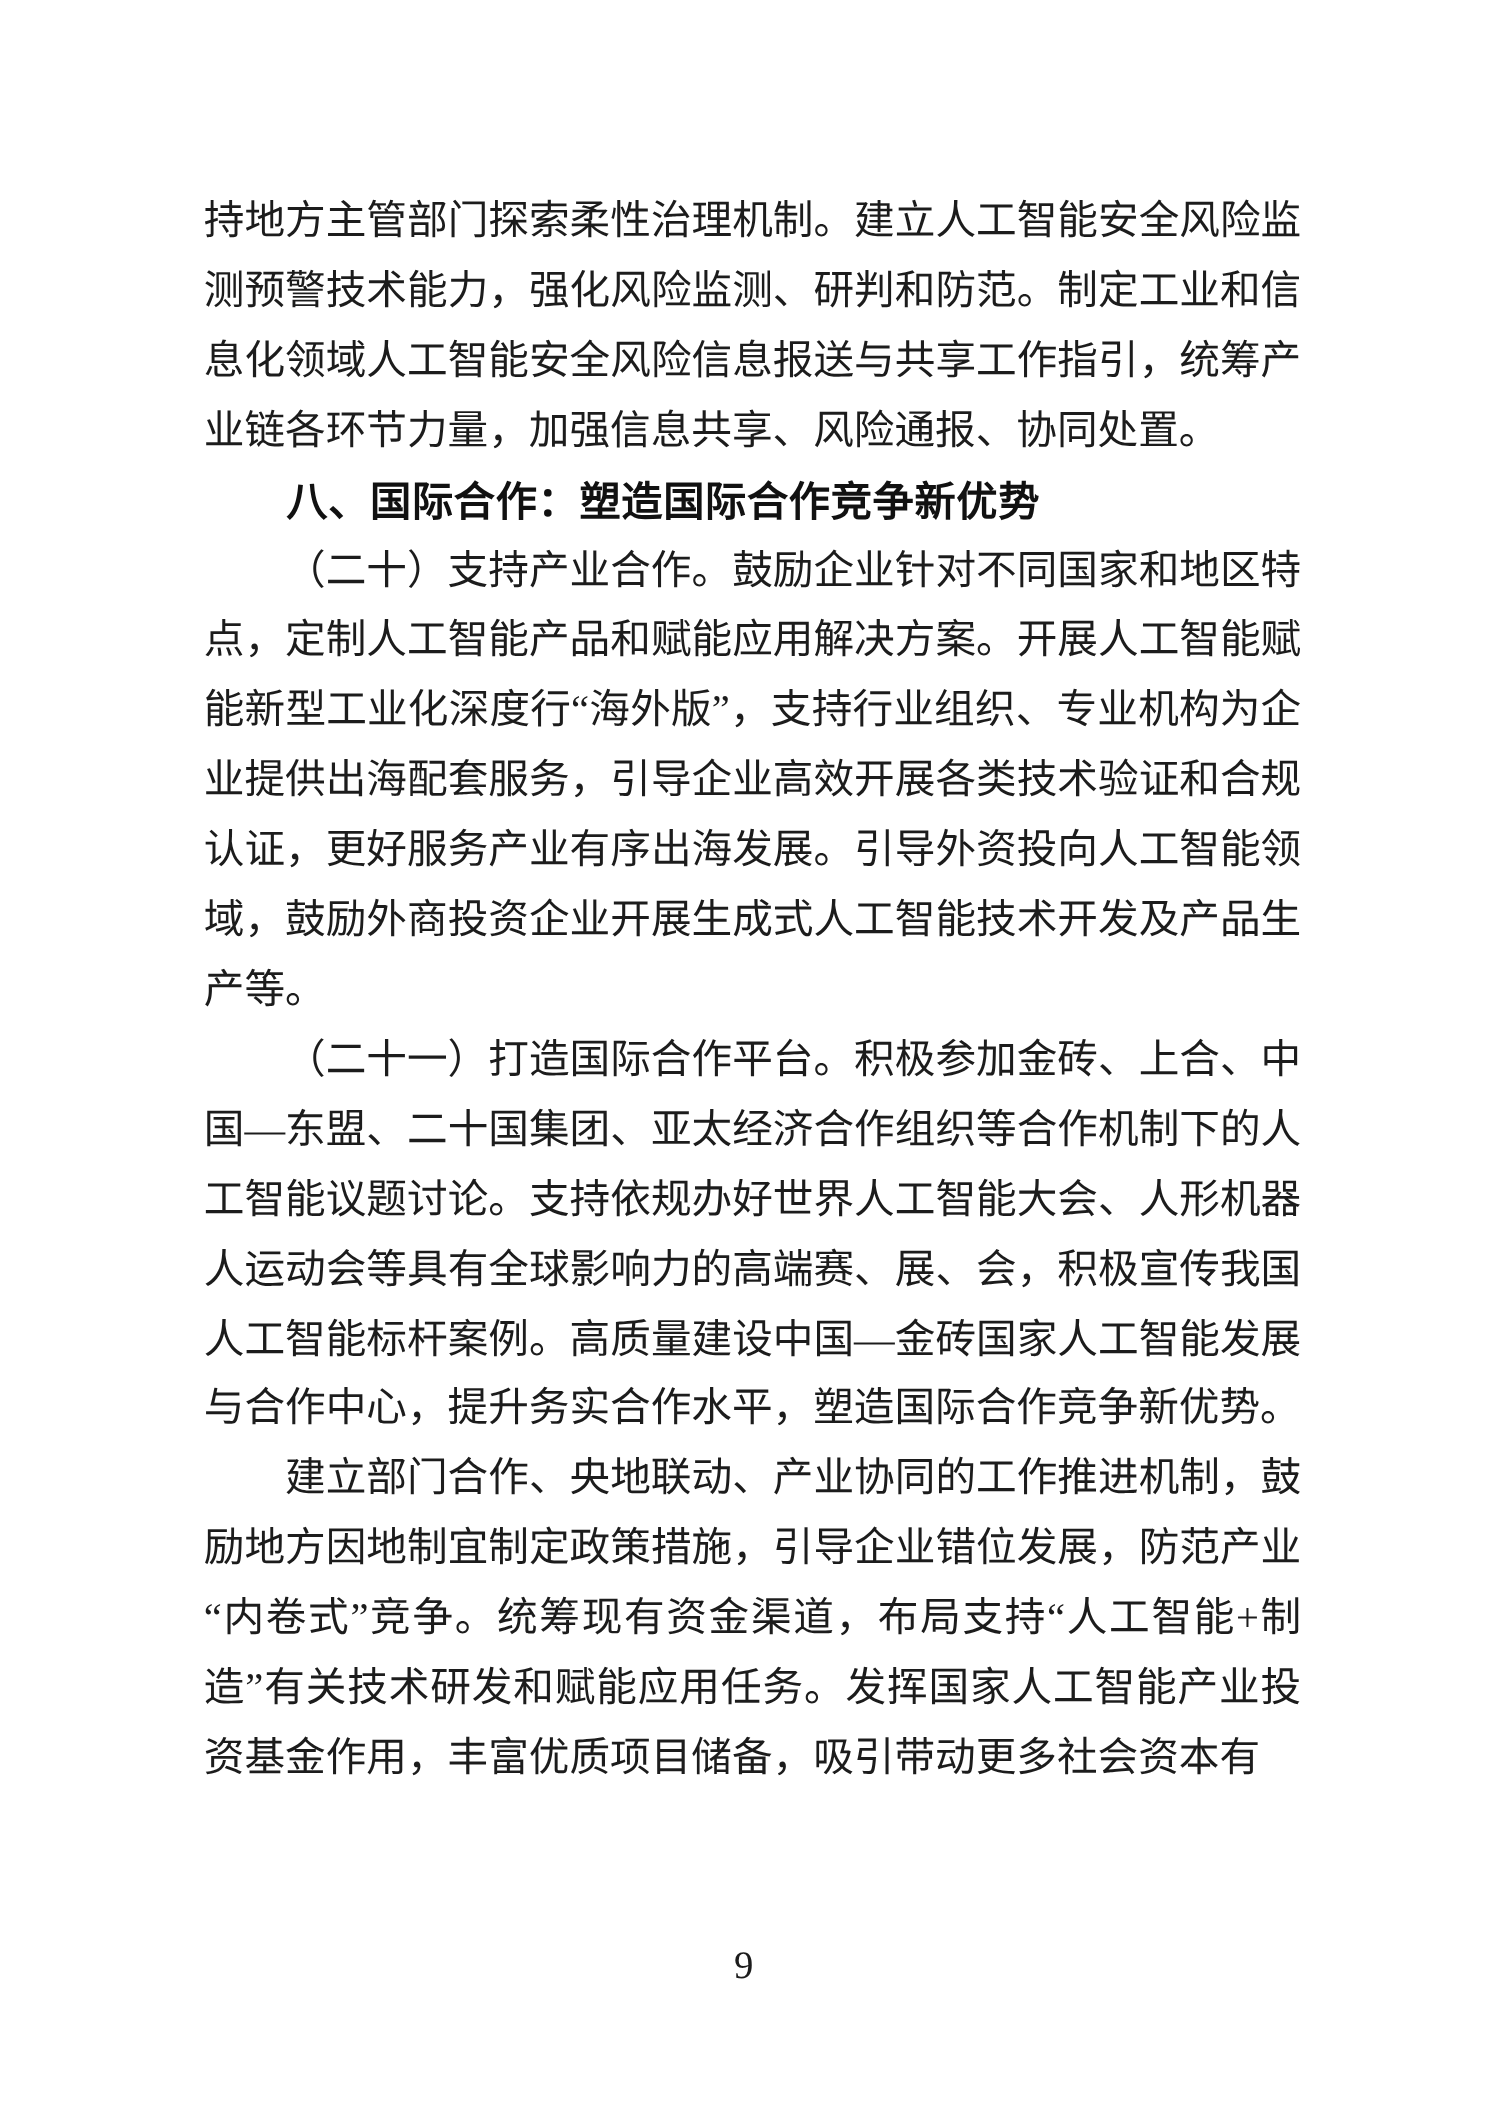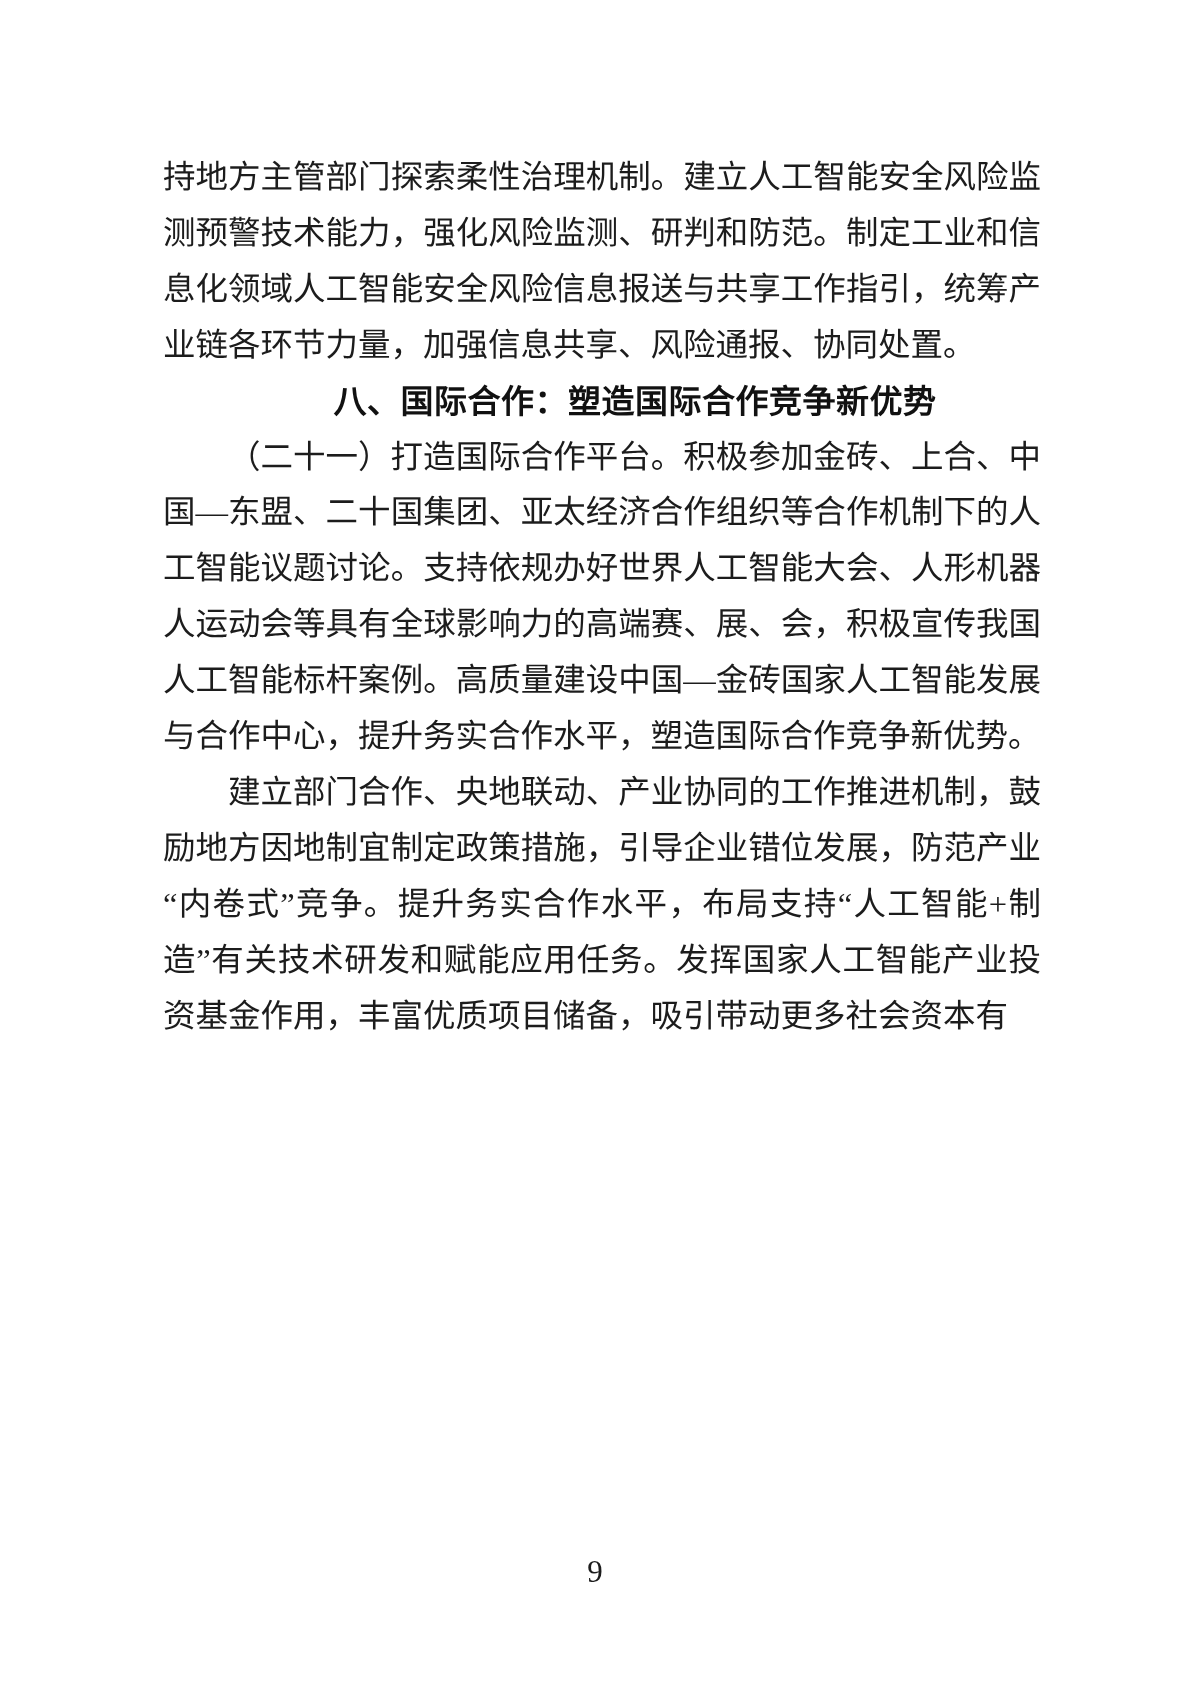"八、国际合作：塑造国际合作竞争新优势" .heading { text-align: center -> none }
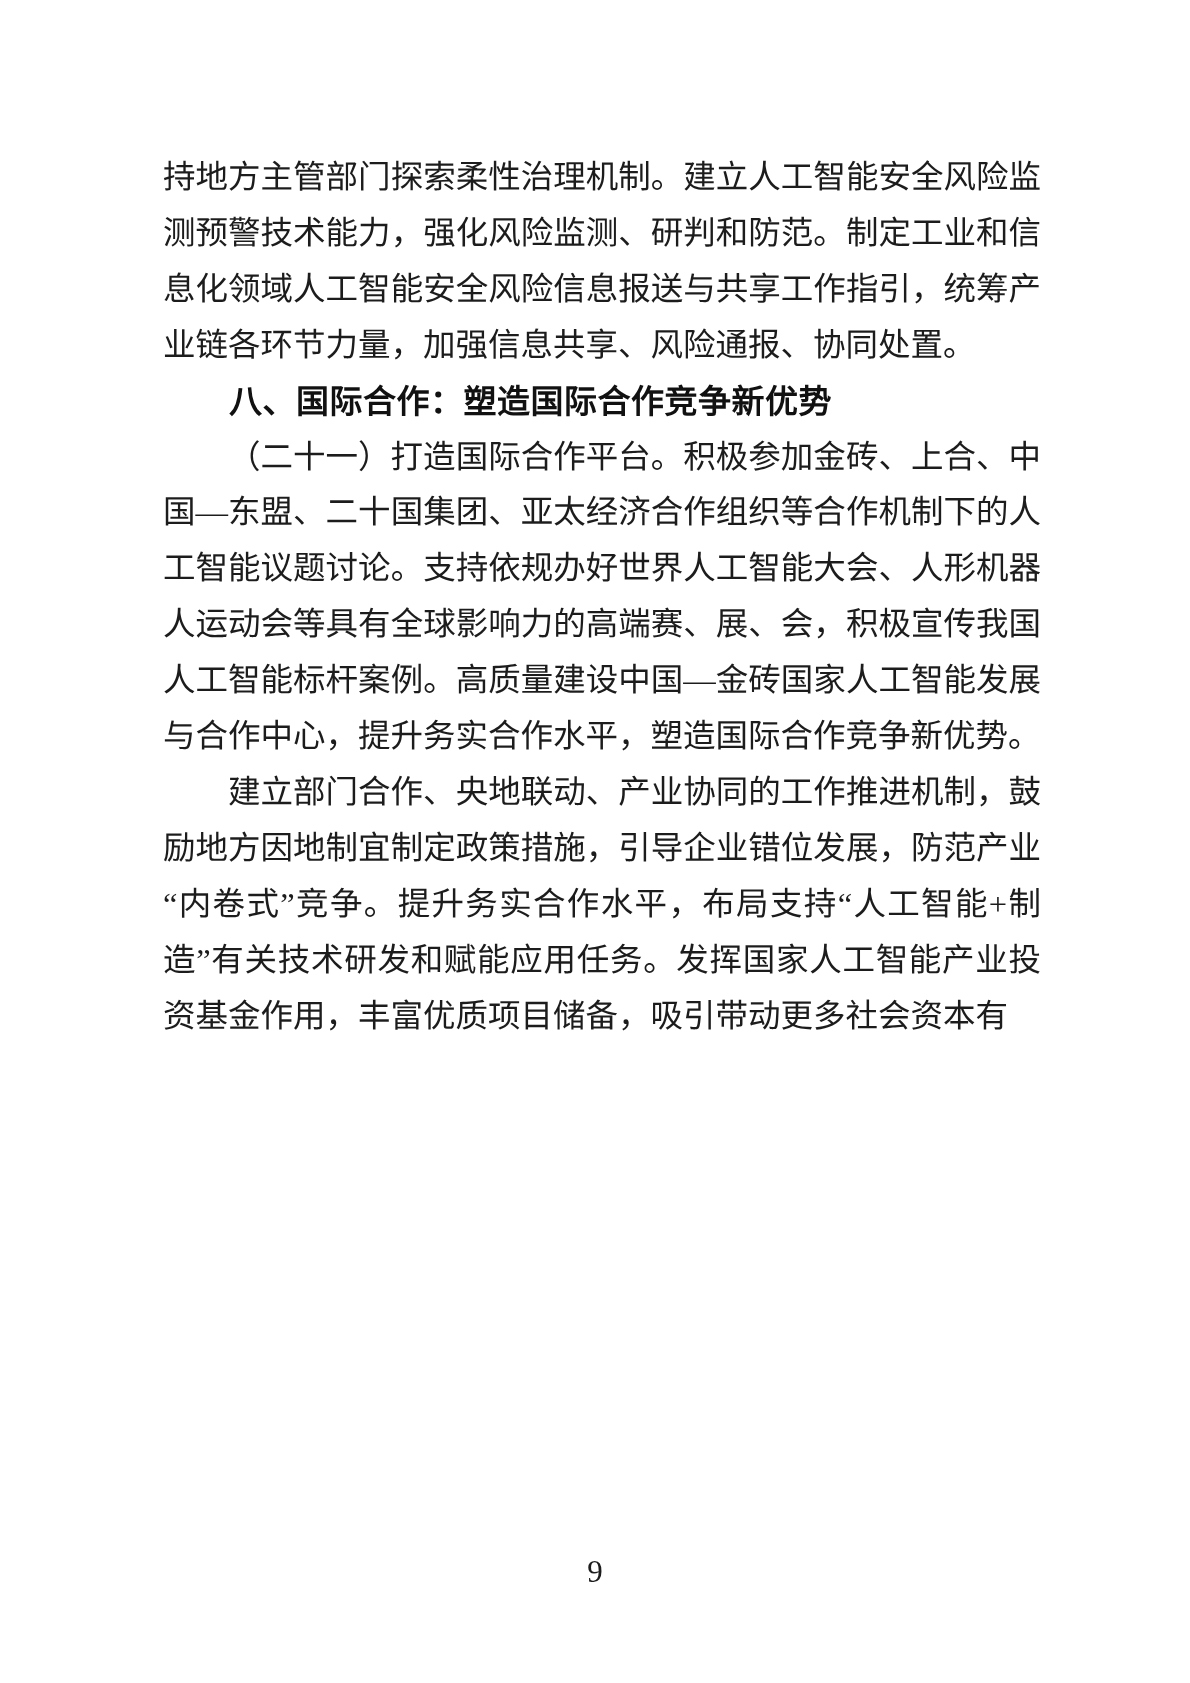"（二十）支持产业合作。鼓励企业针对不同国家和地区特点，定制人工智能产品和赋能应用" p.para { html: none -> <p>（二十）支持产业合作。鼓励企业针对不同国家和地区特点，定制人工智能产品和赋能应用解决方案。开展人工智能赋能新型工业化深度行“海外版”，支持行业组织、专业机构为企业提供出海配套服务，引导企业高效开展各类技术验证和合规认证，更好服务产业有序出海发展。引导外资投向人工智能领域，鼓励外商投资企业开展生成式人工智能技术开发及产品生产等。</p> }
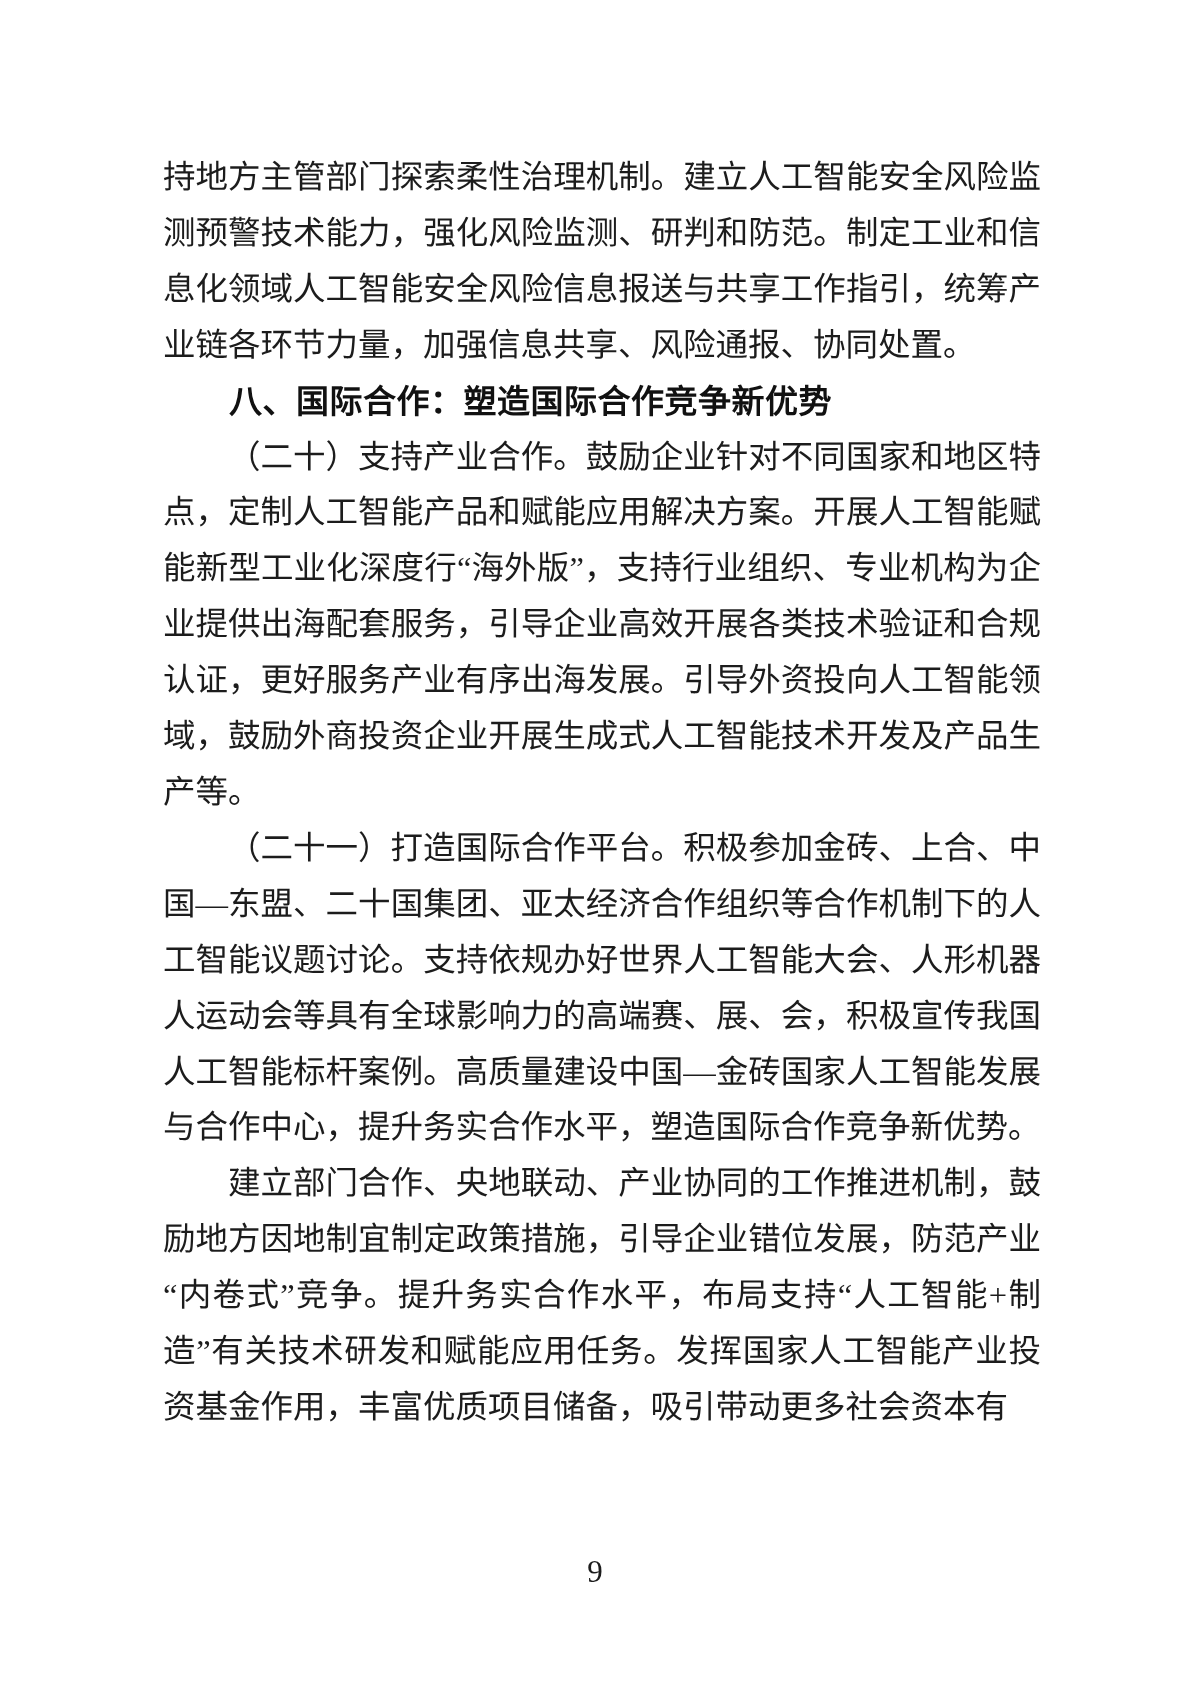"建立部门合作、央地联动、产业协同的工作推进机制，鼓励地方因地制宜制定政策措施，引" p.para { text: 提升务实合作水平 -> 统筹现有资金渠道 }
